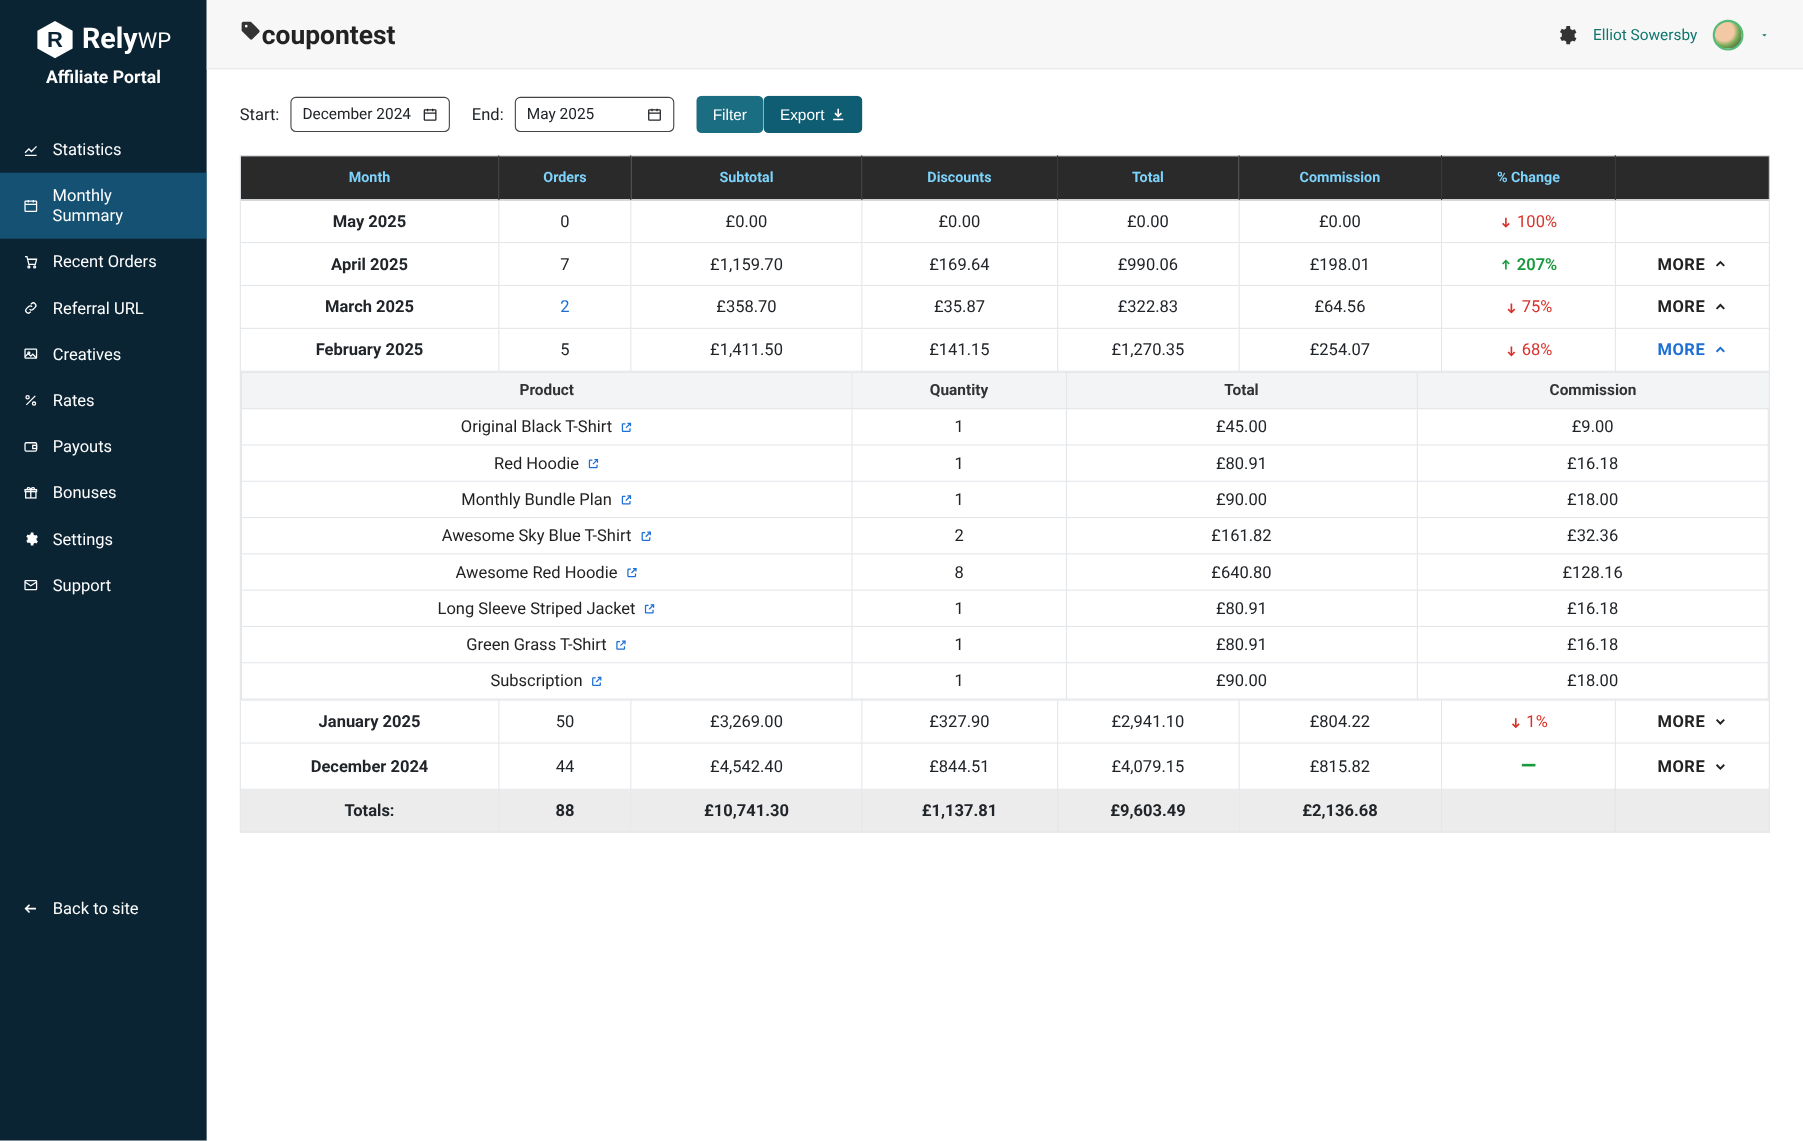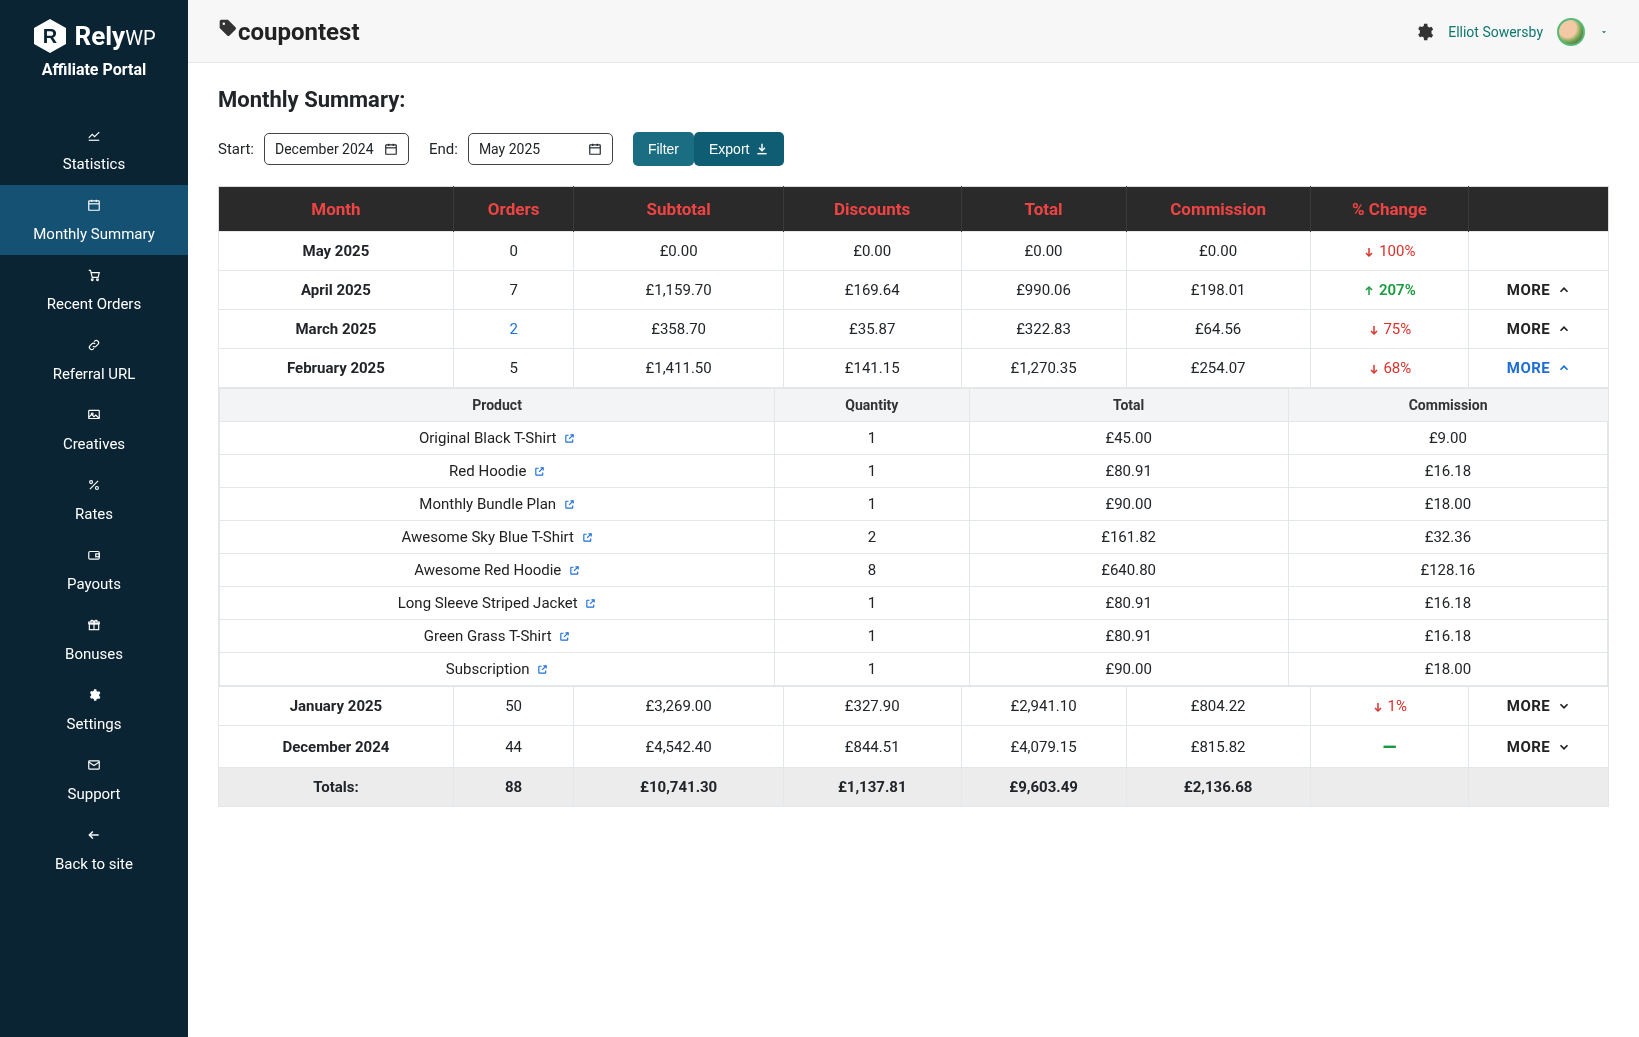"Monthly Summary:" h2.section-title { html: <h2>Monthly Summary:</h2> -> none }
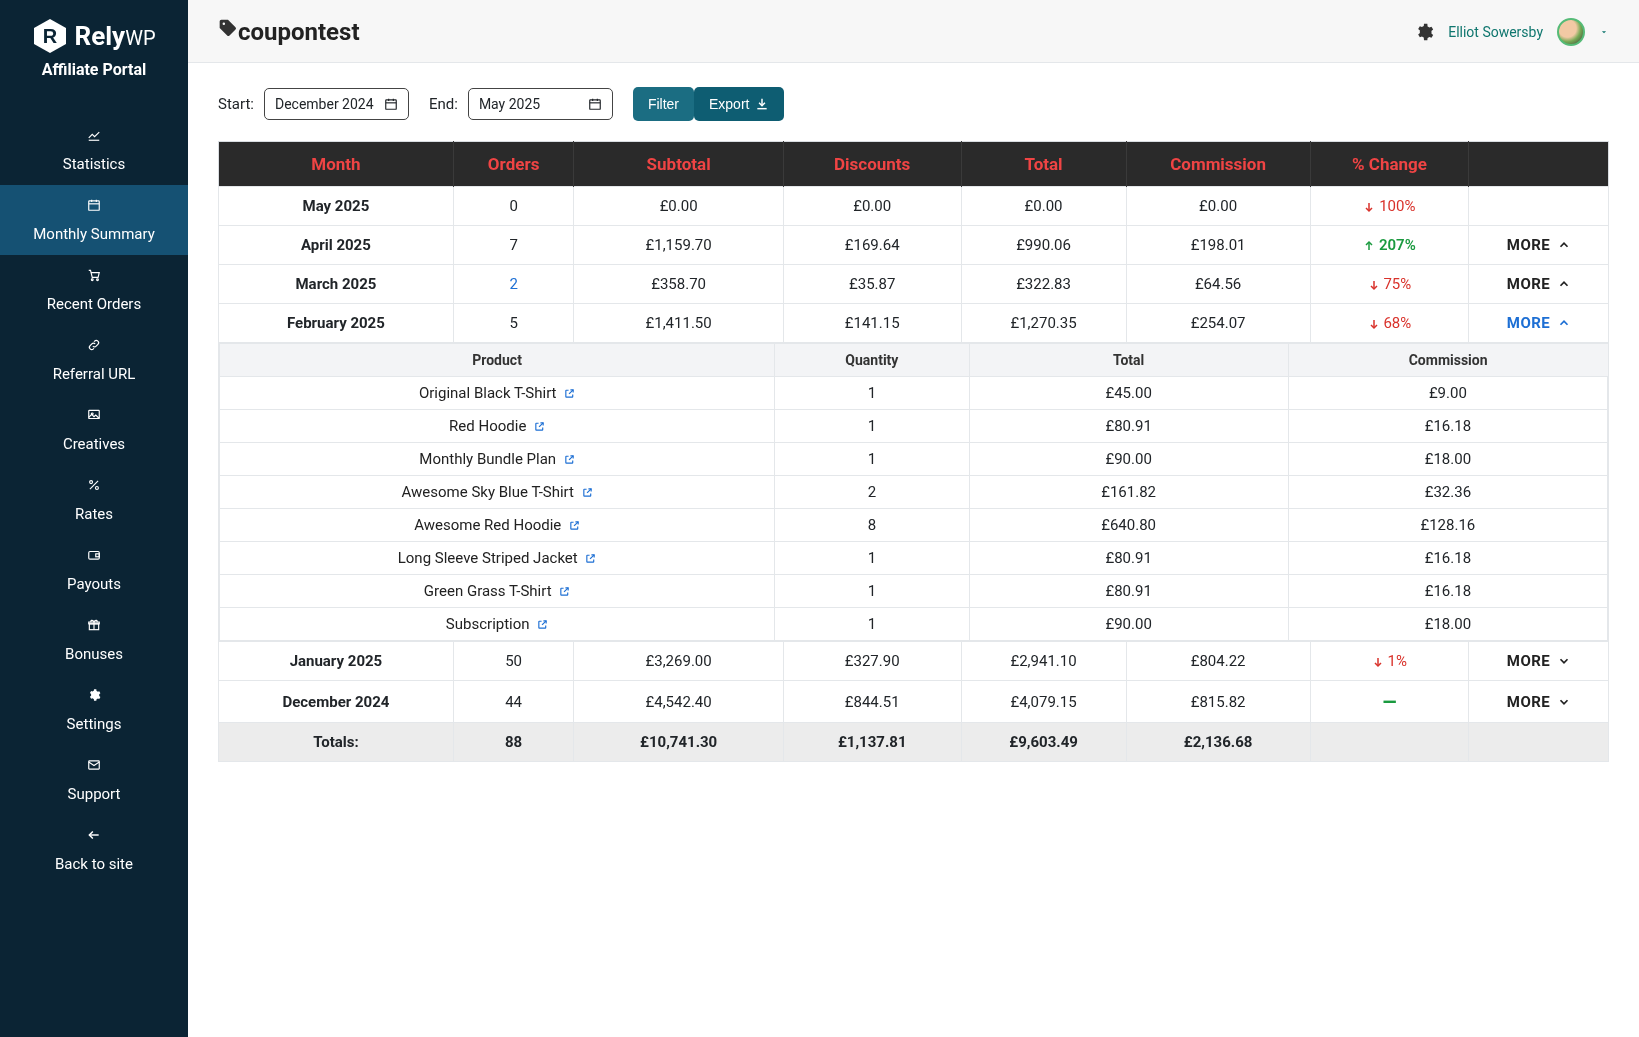"Statistics" .nav-item { flex-direction: column -> none }
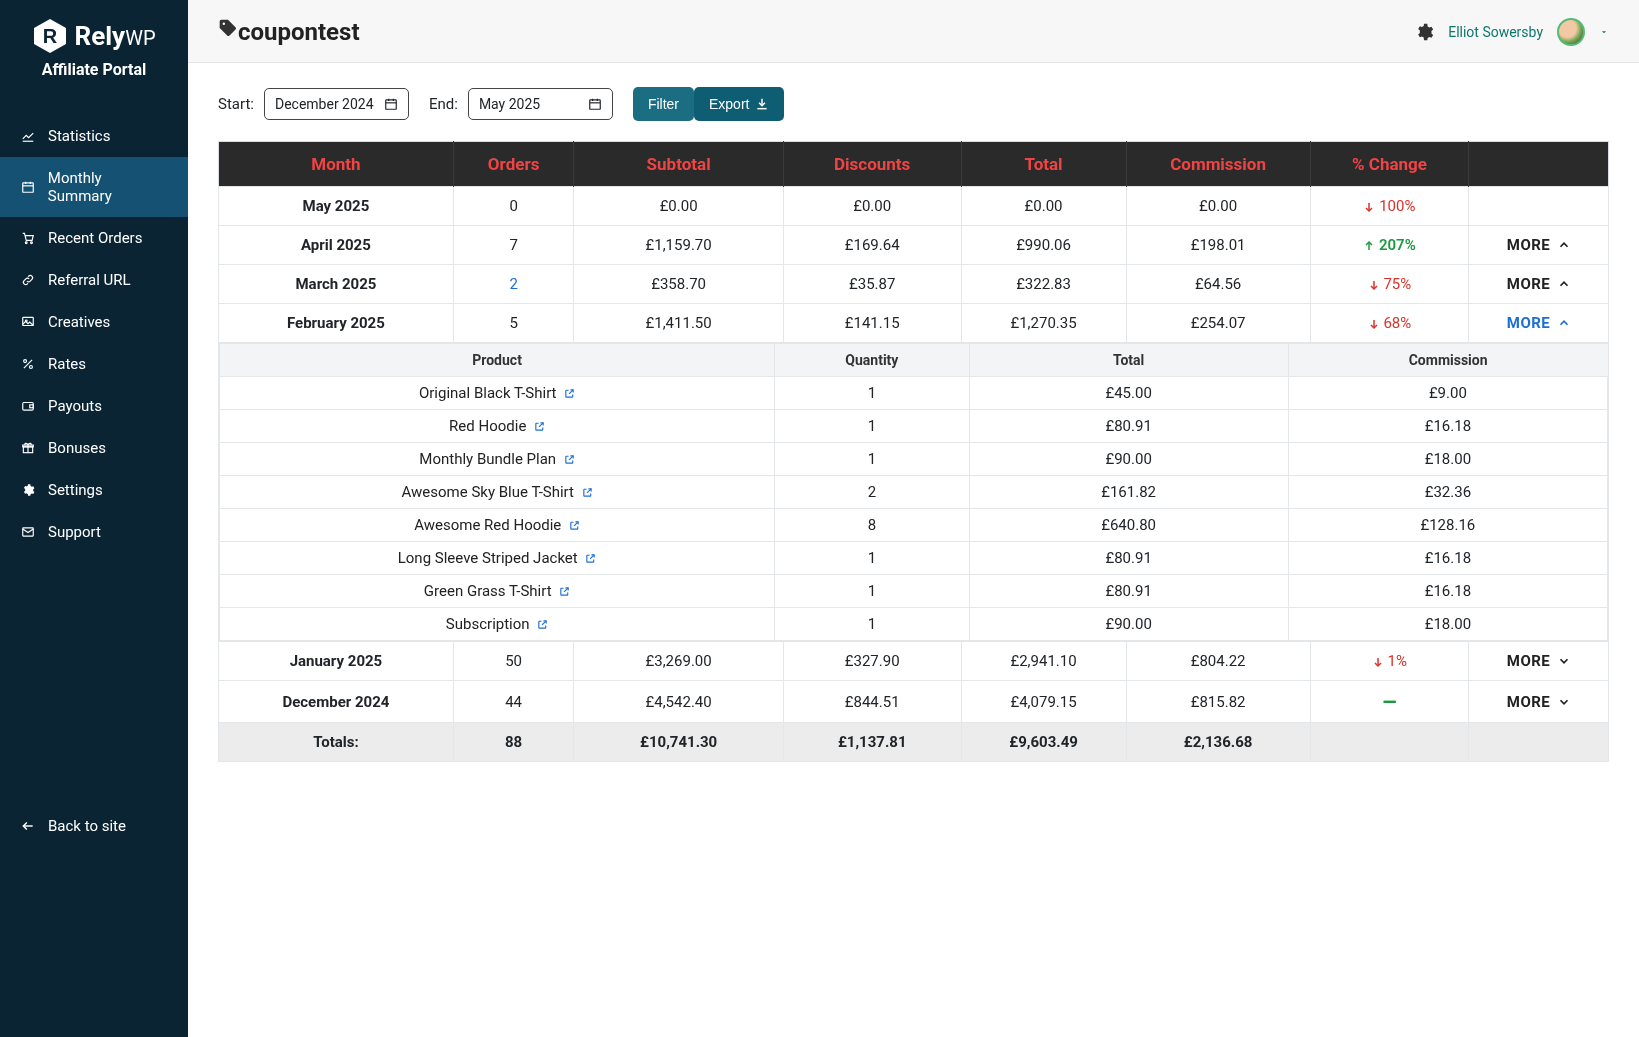"Month" .tbl thead th { color: #ef4444 -> #7dd3fc; font-size: 17px -> 13px }
